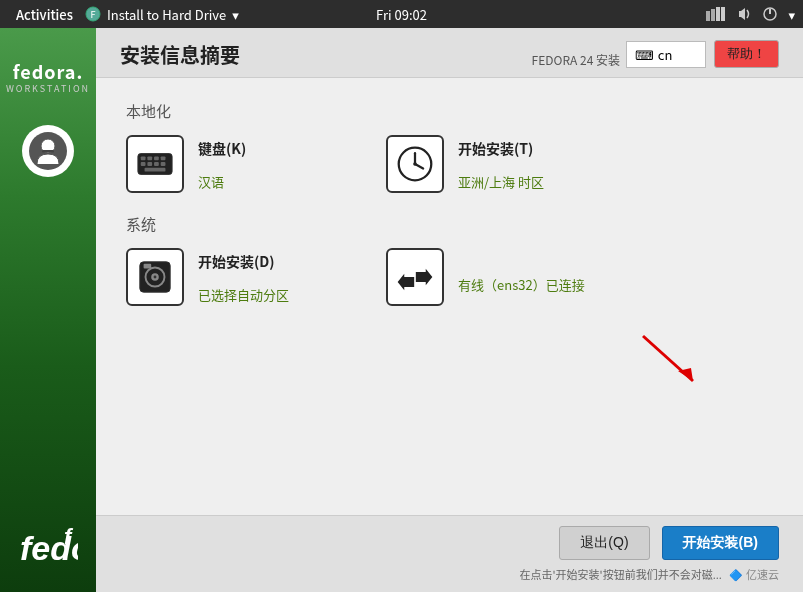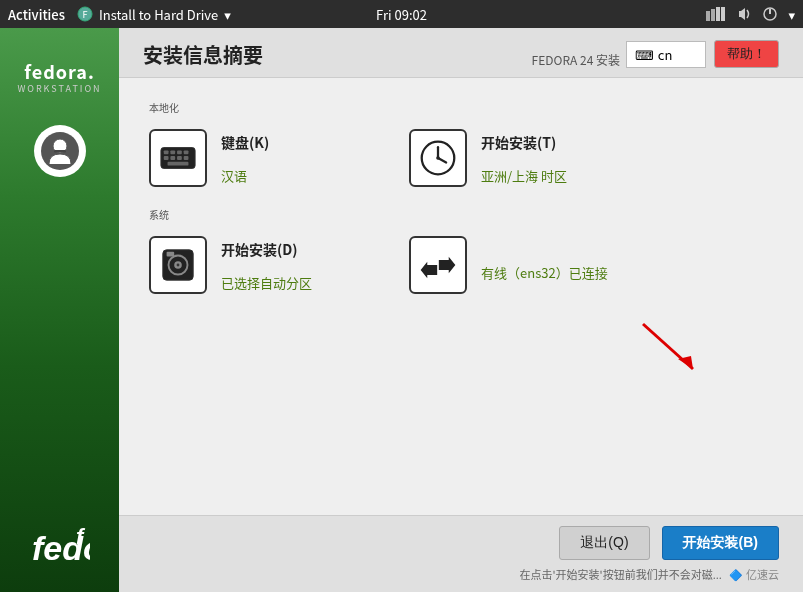"Activities" .topbar-activities { margin-left: none -> 8px }
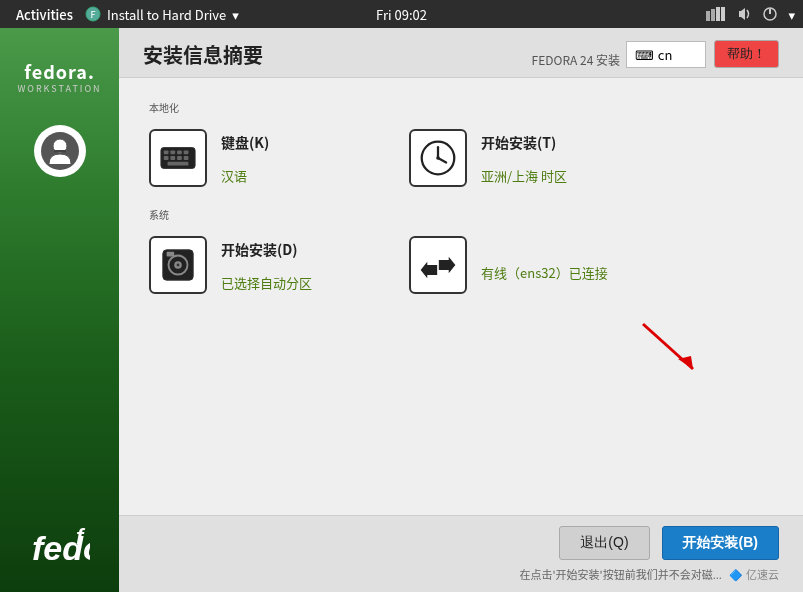"fedora." .sidebar { width: 119px -> 96px }
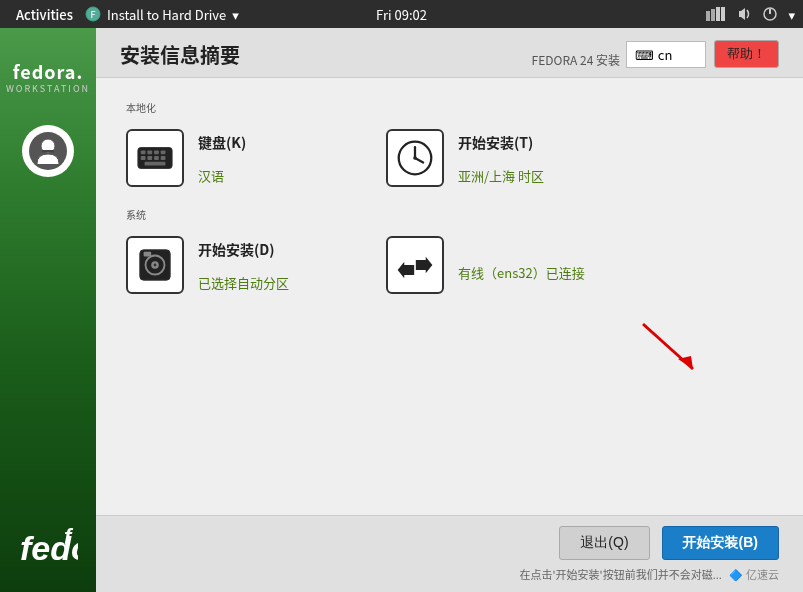"本地化" .section-title { font-size: 10px -> 15px }
